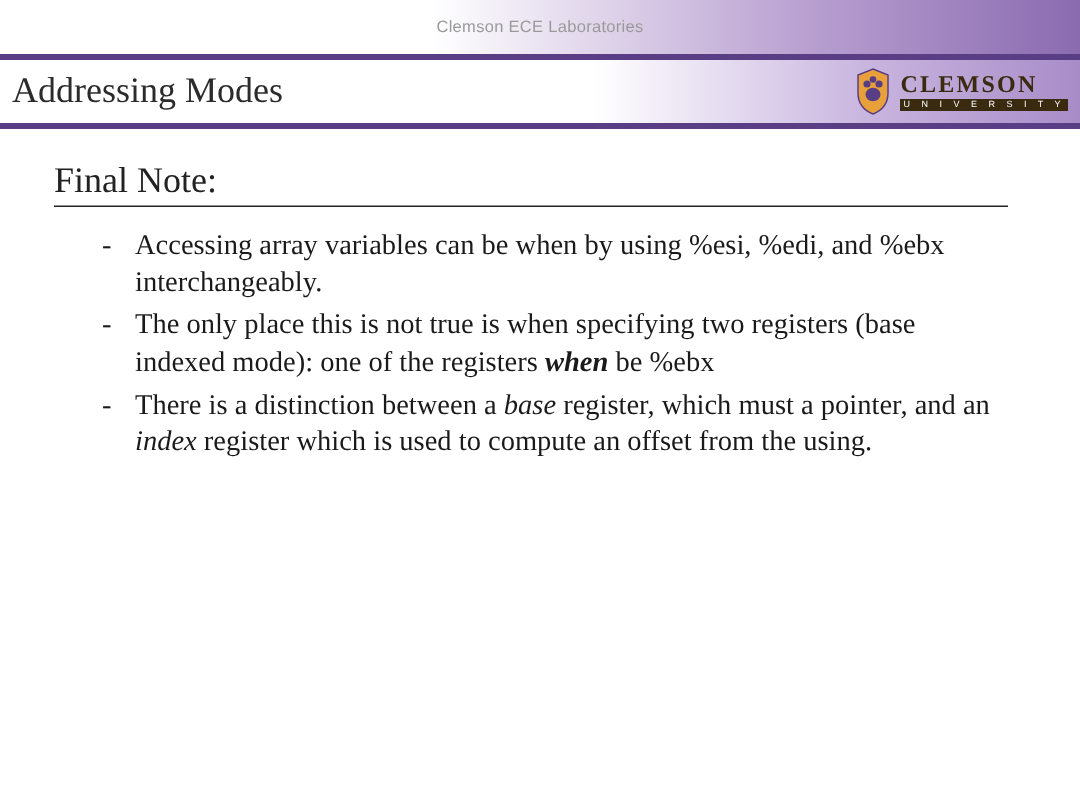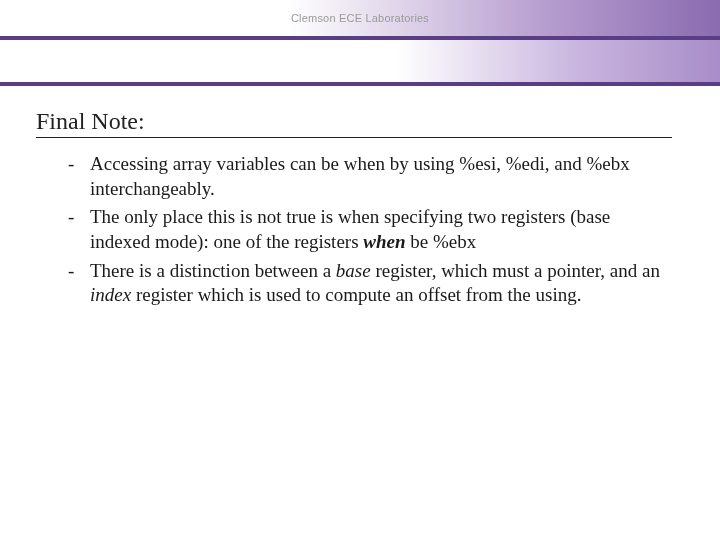"Addressing Modes" span.slide-title { html: none -> <span>Addressing Modes</span> }
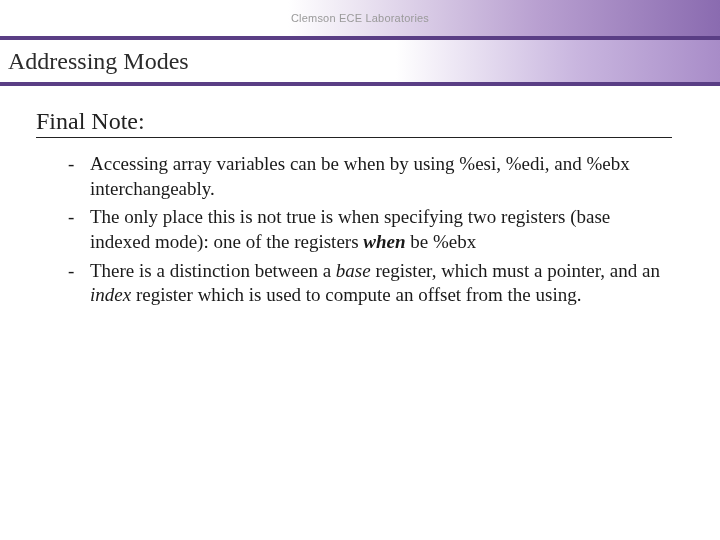"CLEMSON" div.logo-block { html: none -> <div> <div> <svg> <path></path> <circle></circle> <circle></circle> <circle></circle> <ellipse></ellipse> </svg> </div> <div> <span>CLEMSON</span> <span>U N I V E R S I T Y</span> </div> </div> }
